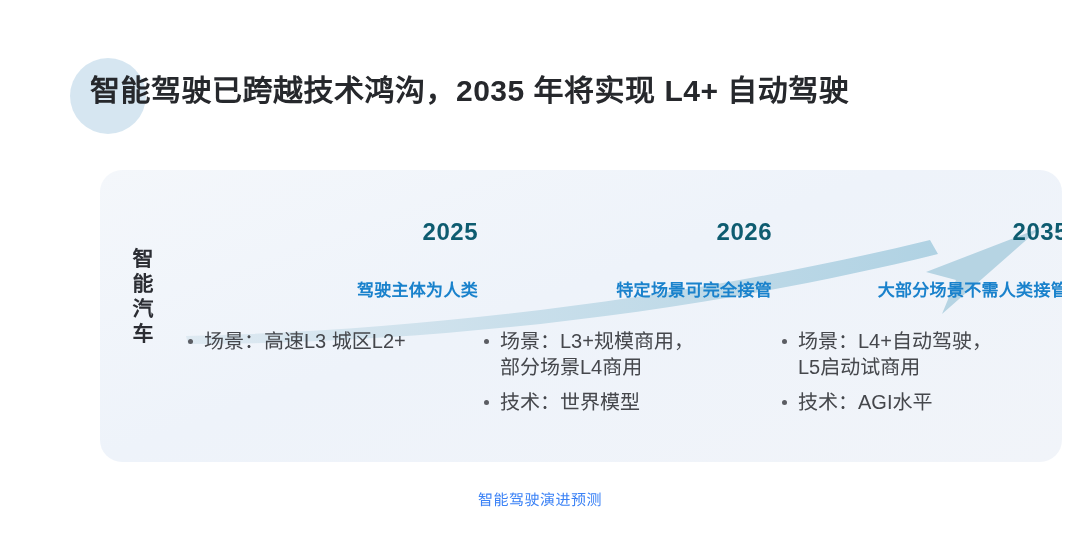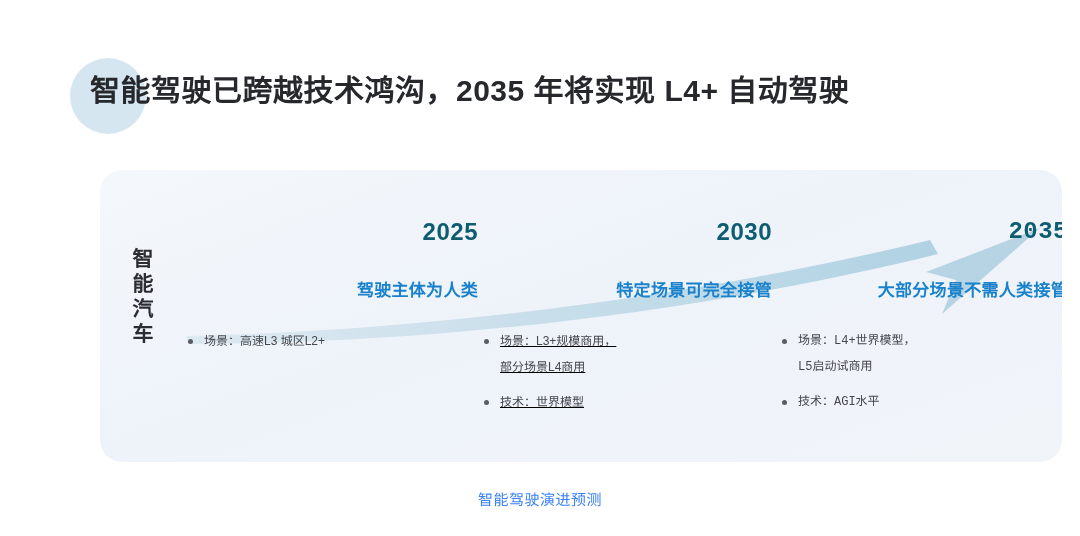"2030" div.col-year { text: 2030 -> 2026 }
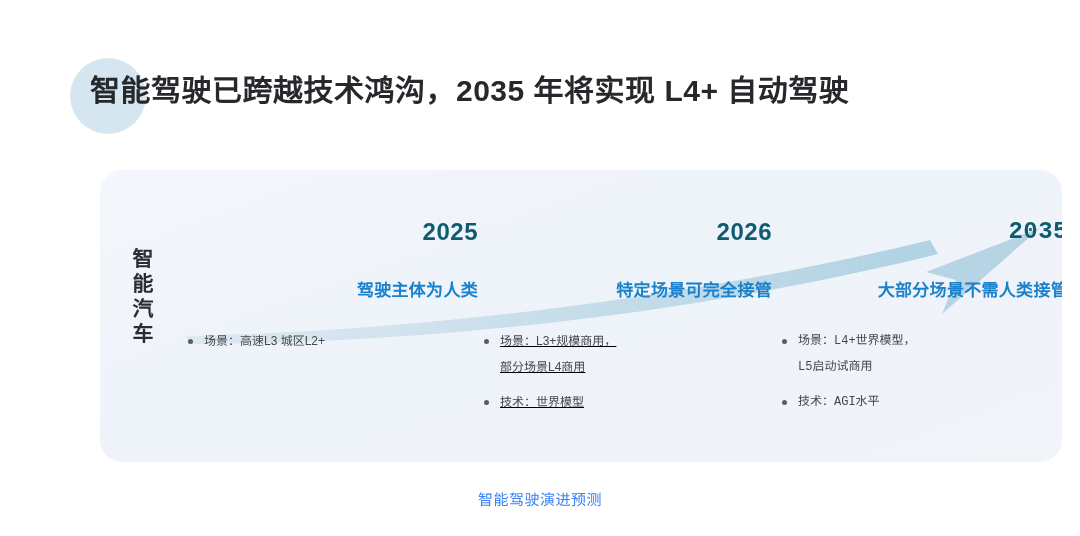"2035" .col-2 { font-family: Liberation Mono, monospace -> none }
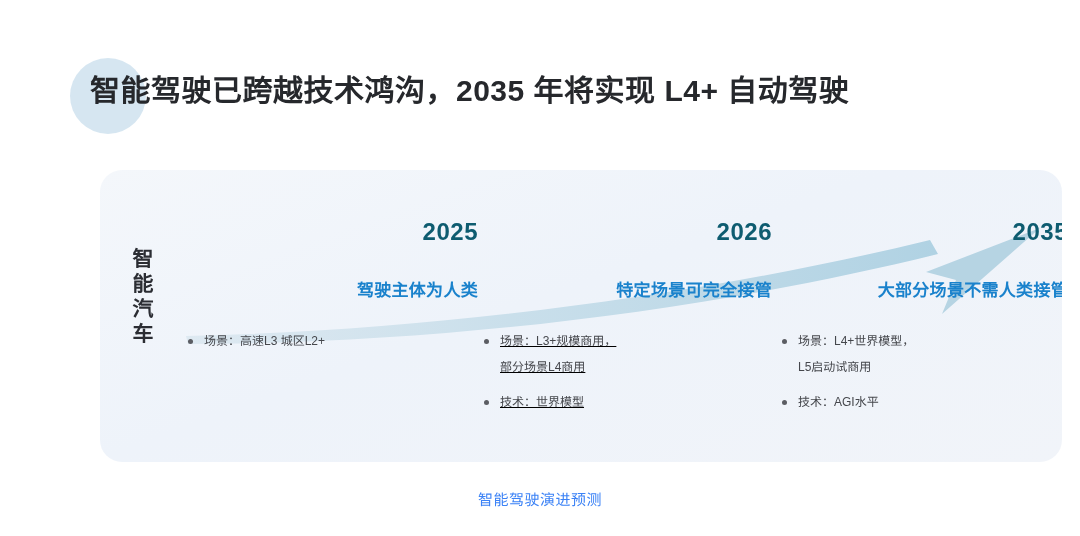"场景：高速L3 城区L2+" .bullet { font-size: 12px -> 20px }
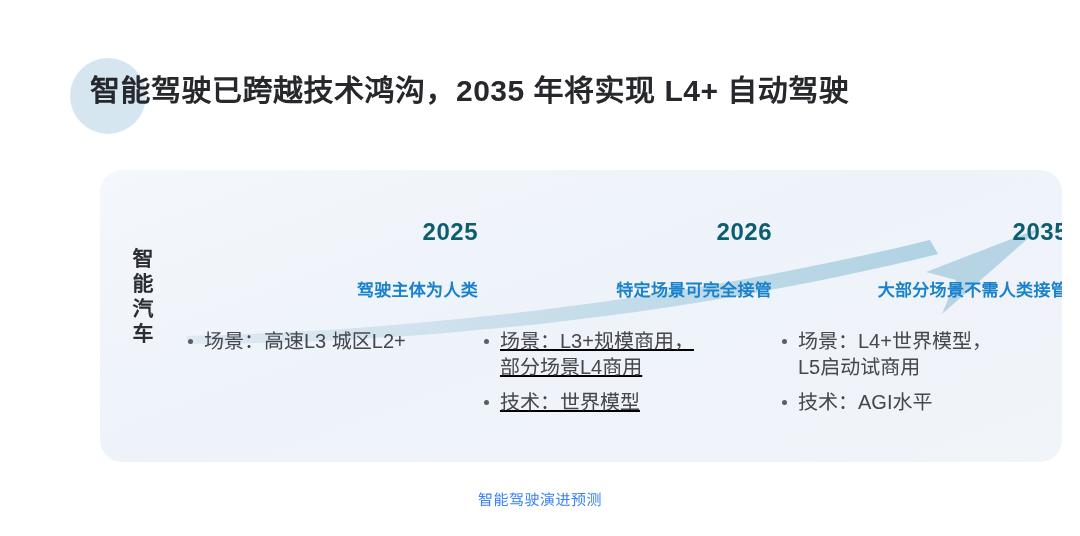"场景：L3+规模商用，" .col-1 .col-bullets { text-decoration: underline -> none }
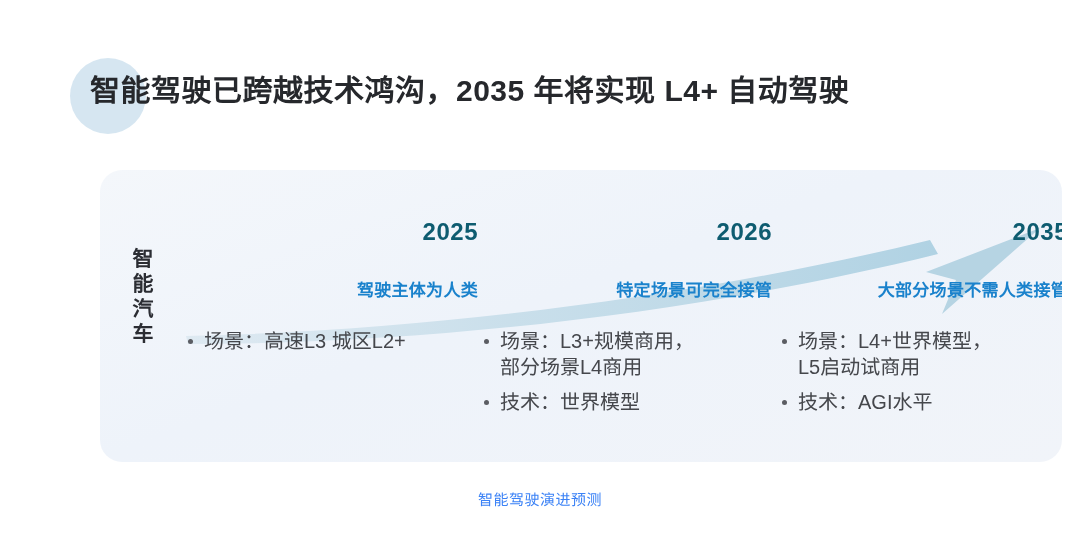"场景：L4+世界模型，" div.bullet { text: L4+世界模型 -> L4+自动驾驶 }
